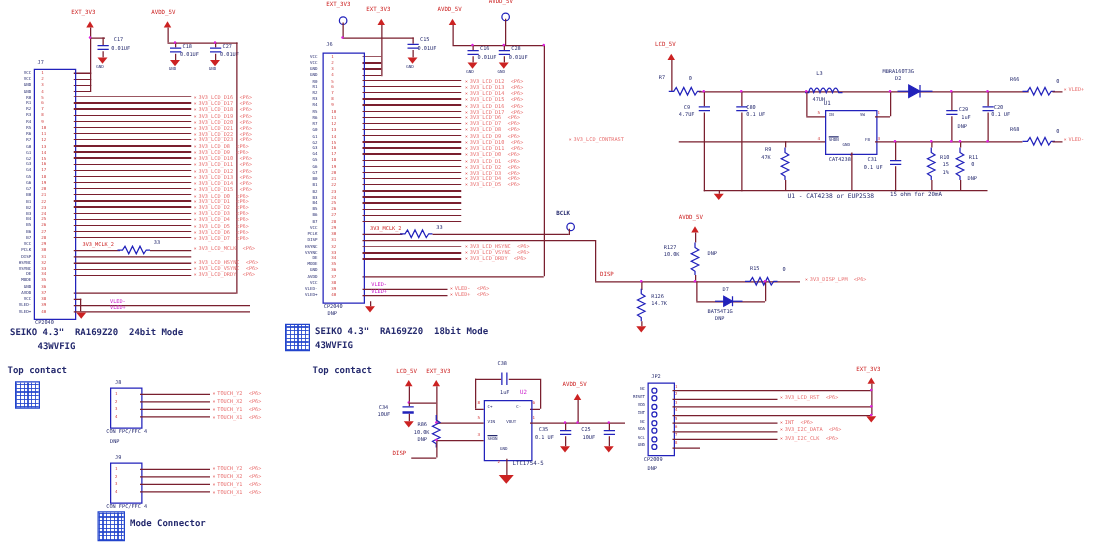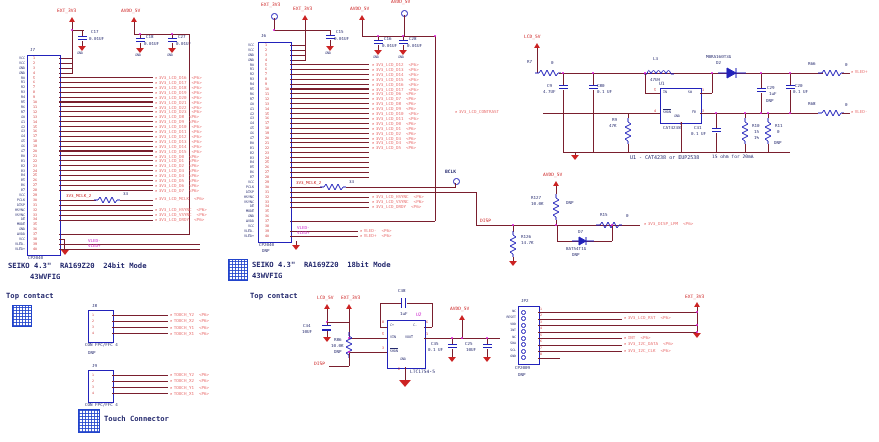"Touch Connector" div.t { text: Touch -> Mode }
